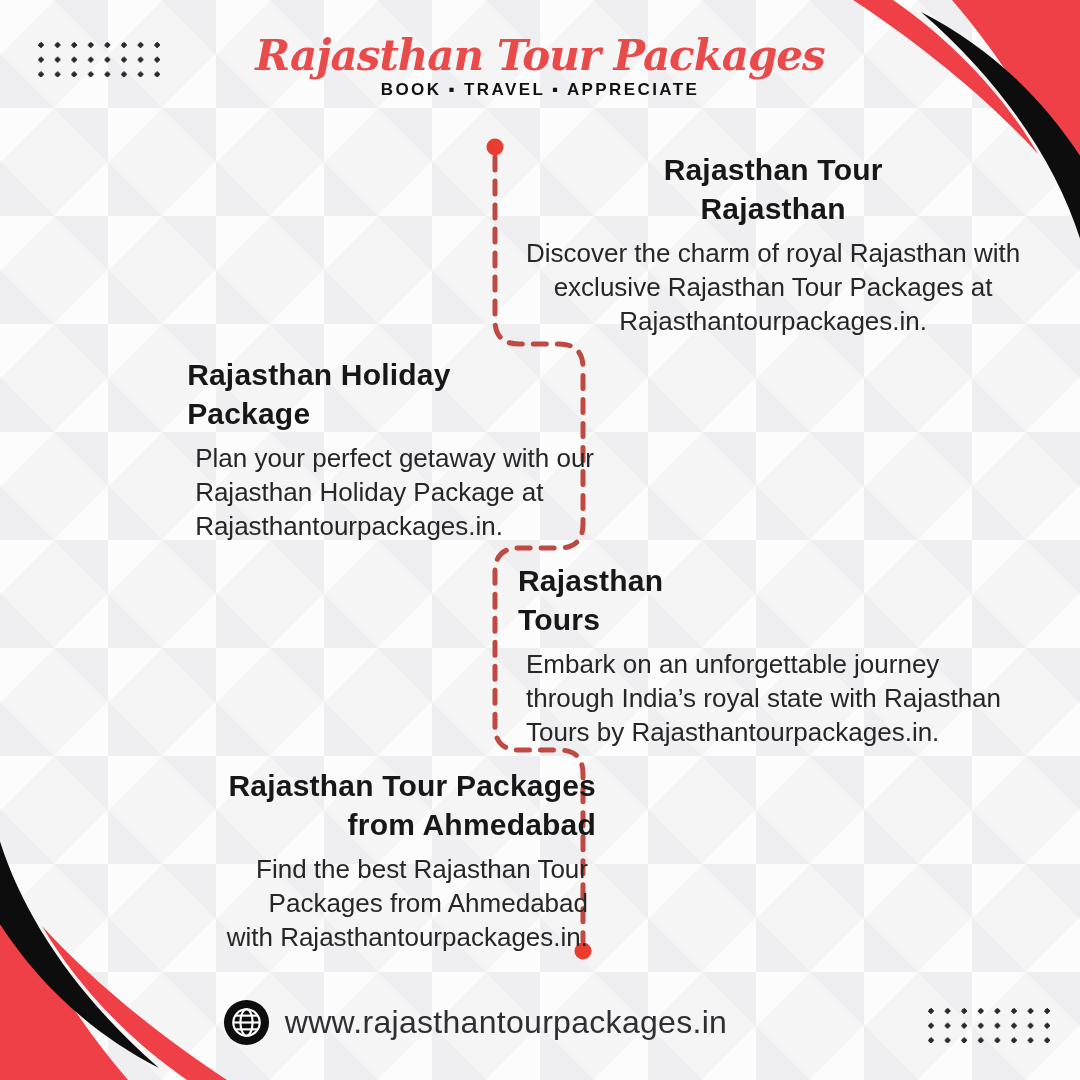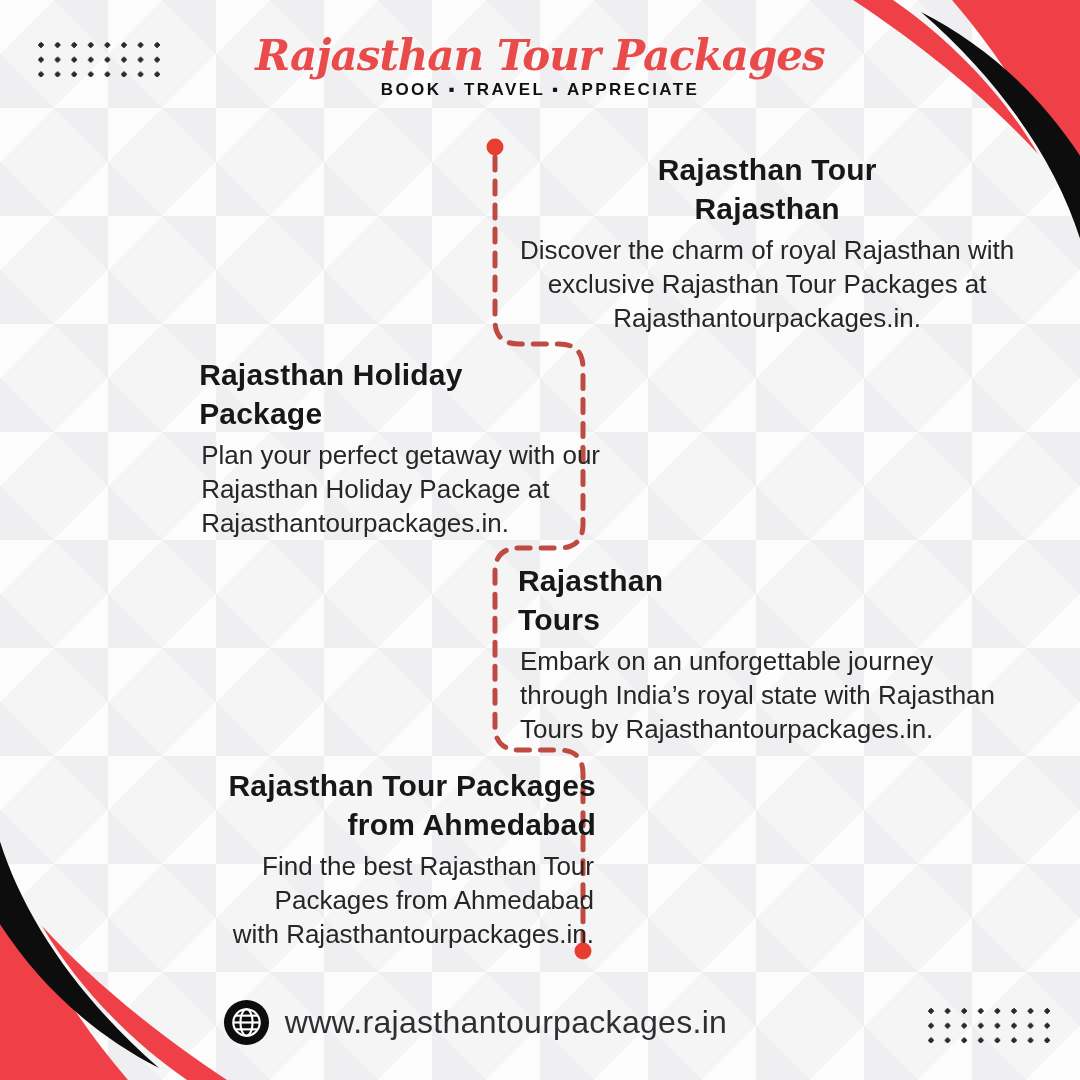"Discover the charm of royal" .tl-section p { margin: 2px -> 8px }
